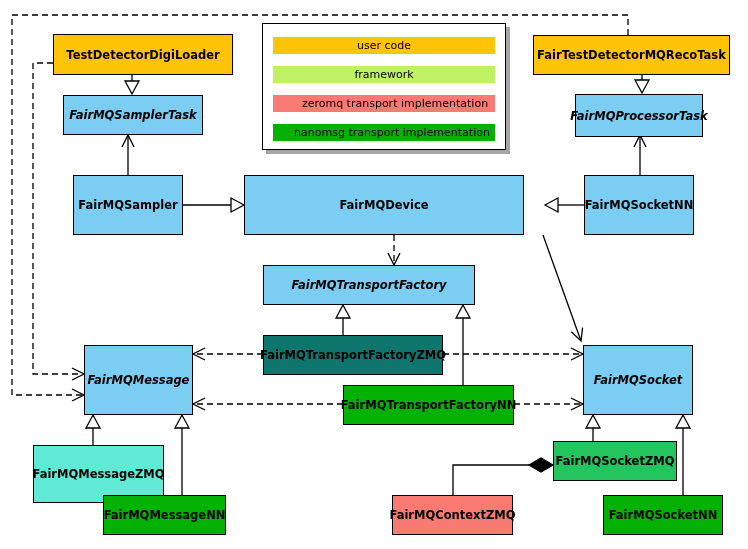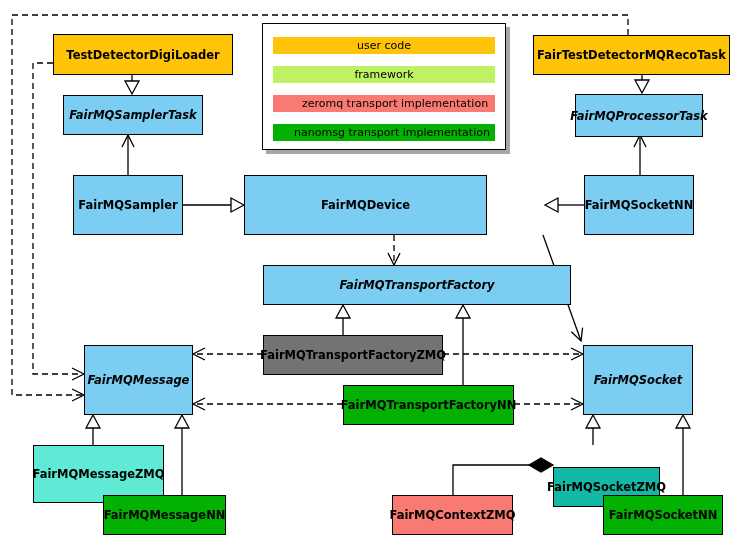"FairMQDevice" div.node { width: 243px -> 280px }
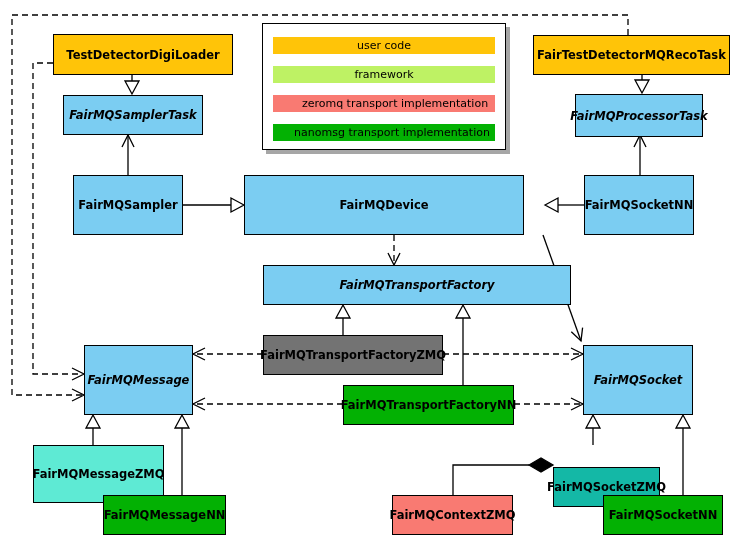"FairMQTransportFactory" div.node { width: 308px -> 212px }
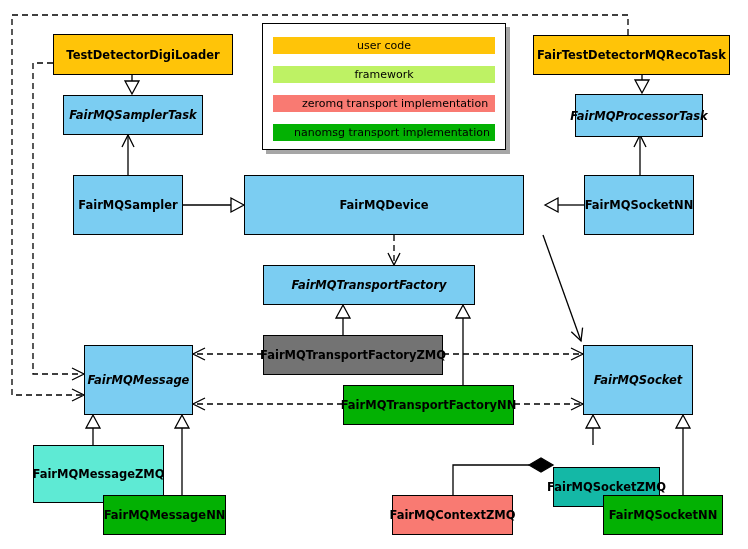"FairMQTransportFactoryZMQ" div.node { background: #737373 -> #0f766e }
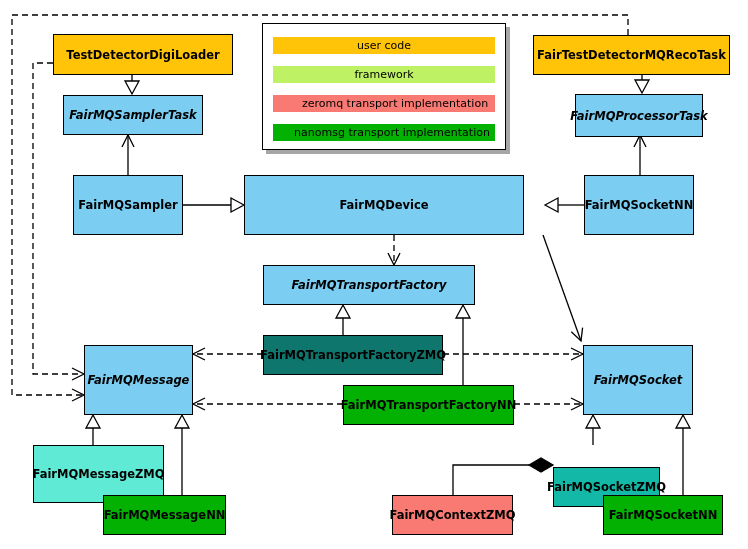"FairMQSocketZMQ" div.node { background: #14b8a6 -> #22c55e; top: 467px -> 441px; width: 107px -> 124px }
